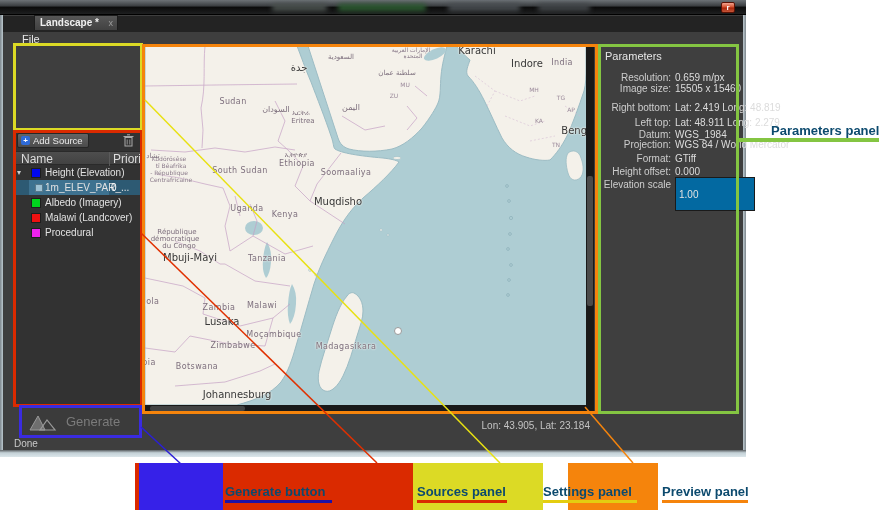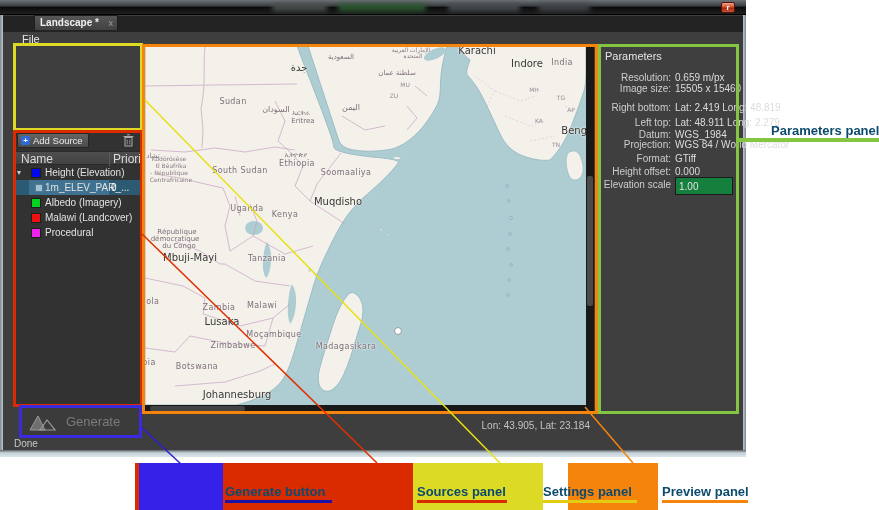"1.00" .elev-input { background: #15803d -> #0369a1; padding: 8px 3px -> 16px 3px; width: 58px -> 80px }
